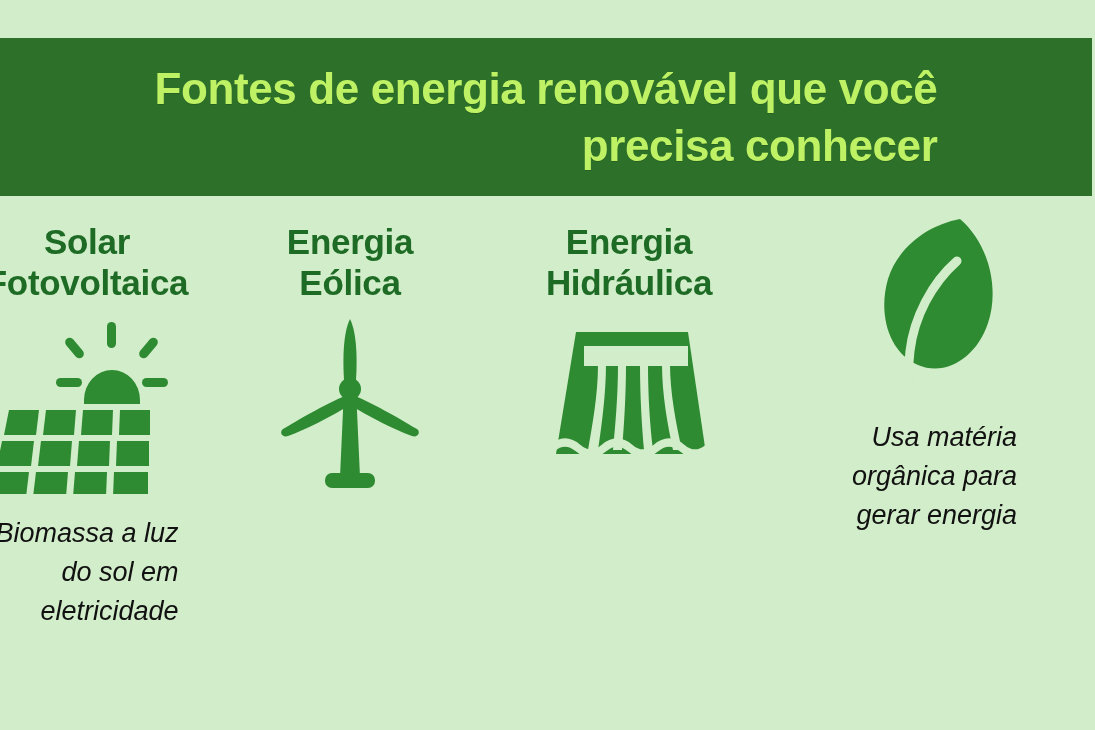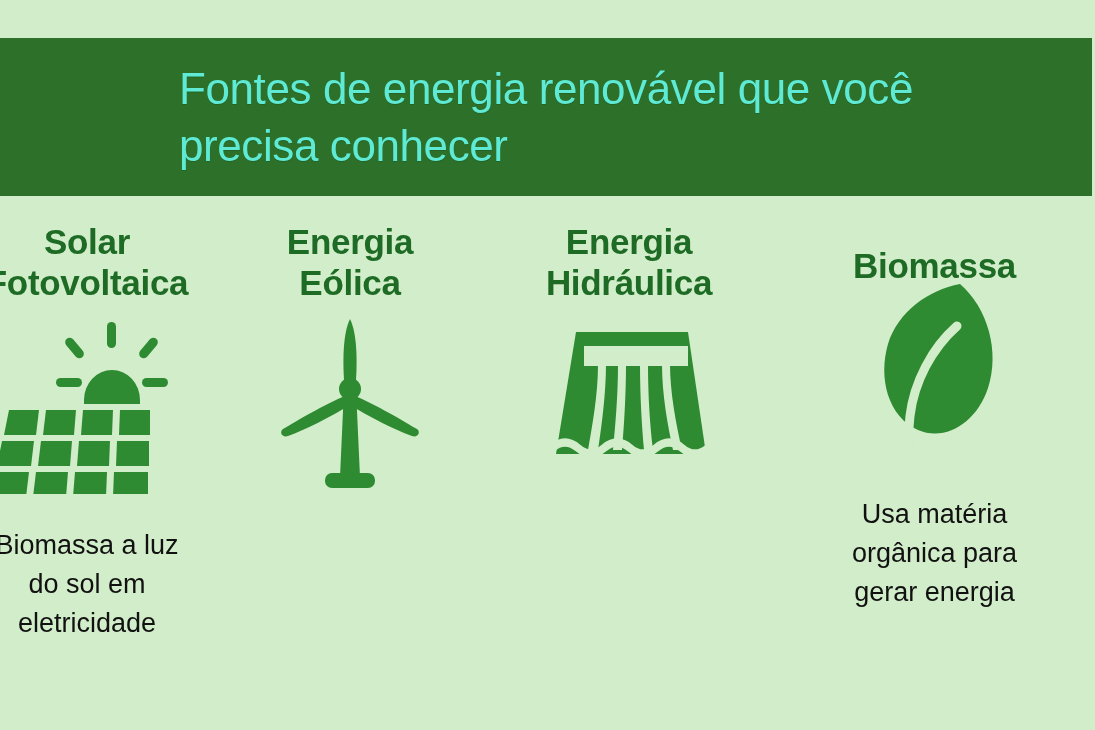"Fontes de energia renovável que" .header-title { color: #5eead4 -> #bef264; font-weight: normal -> bold; text-align: left -> right }
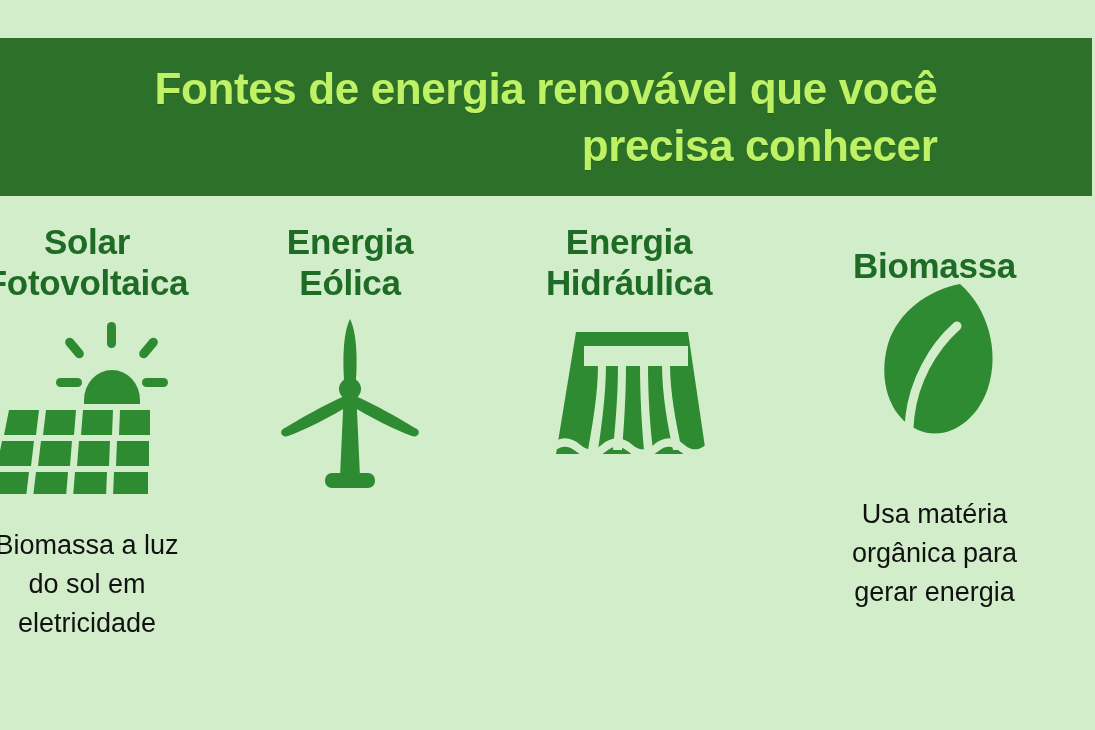"Biomassa" div.card-title { html: <div>Biomassa</div> -> none }
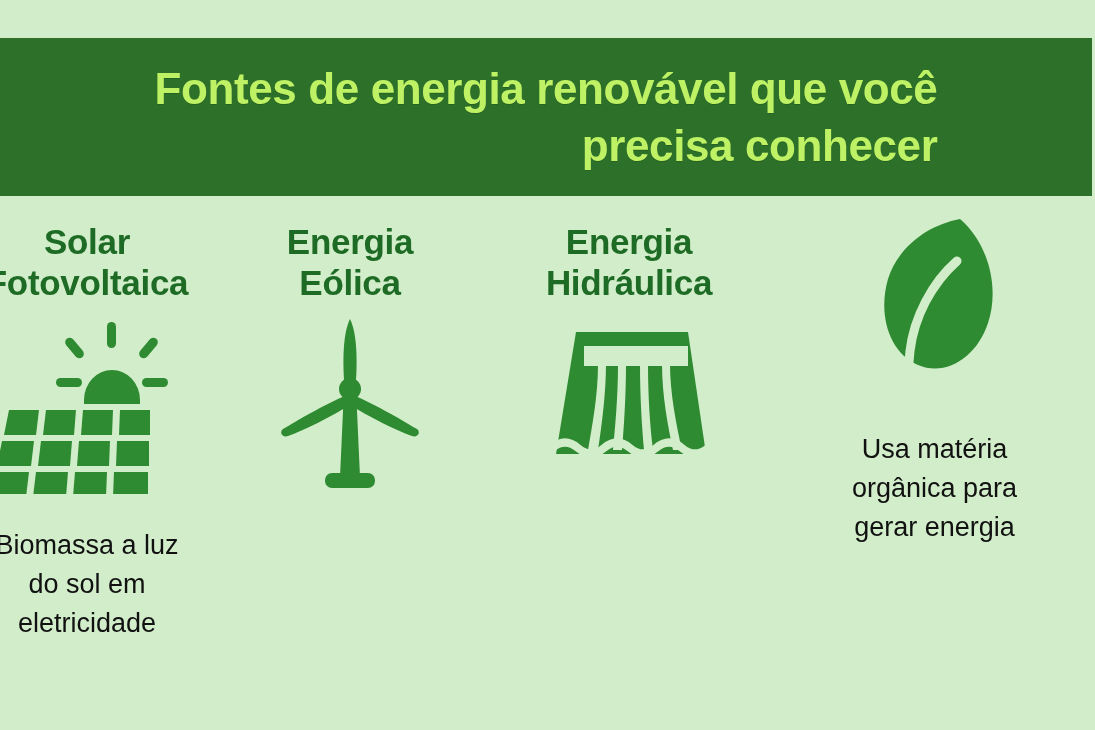"Usa matéria" .card-desc { font-style: none -> italic; margin: 12px -> 0; text-align: center -> right }
